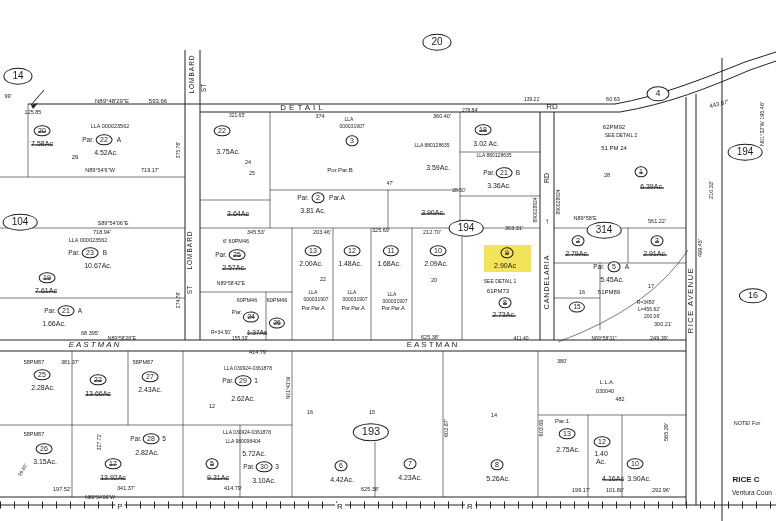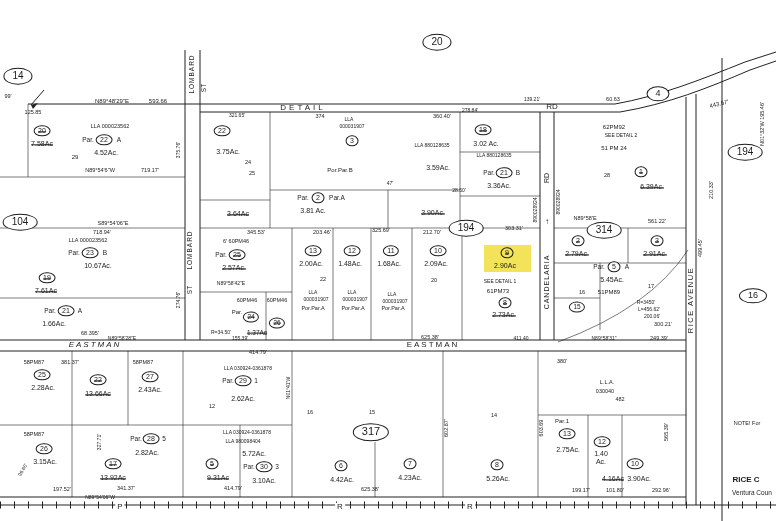"317" span.lbl { text: 317 -> 193 }
